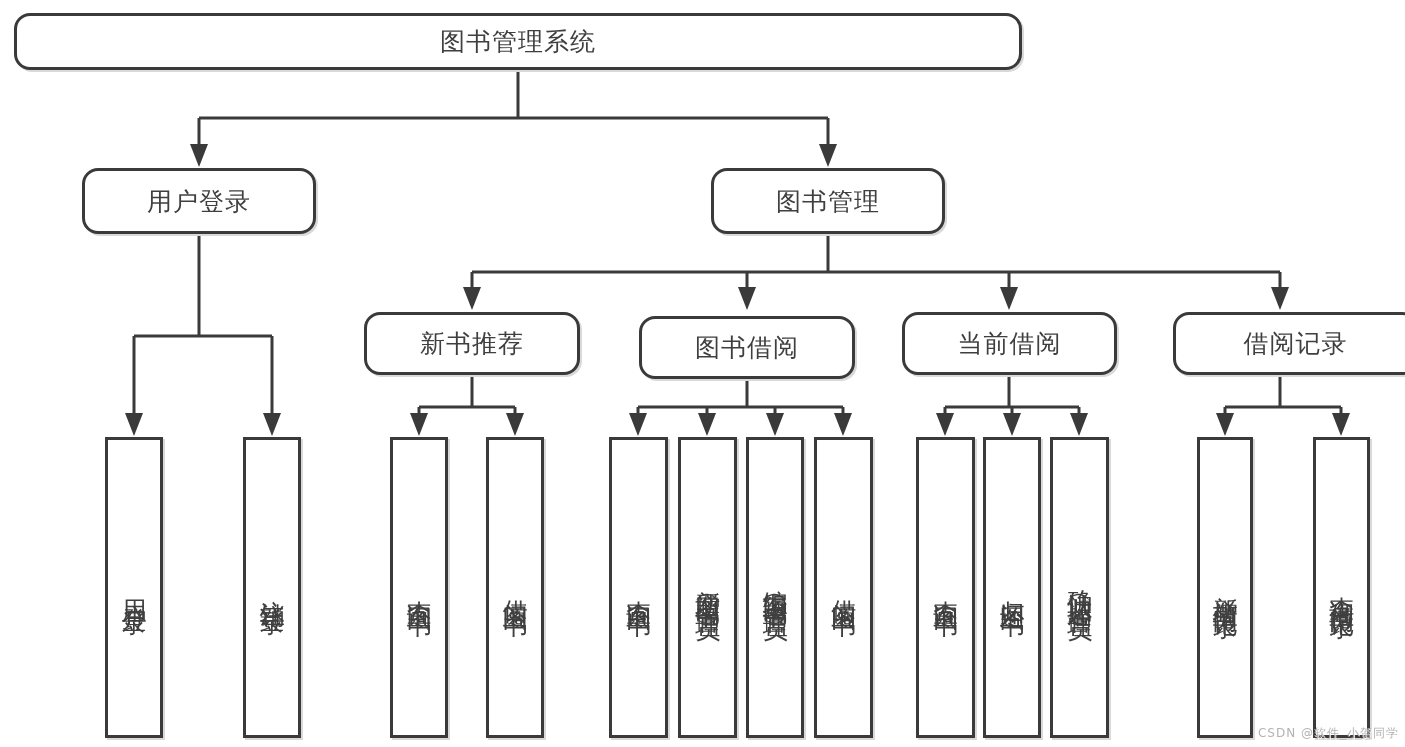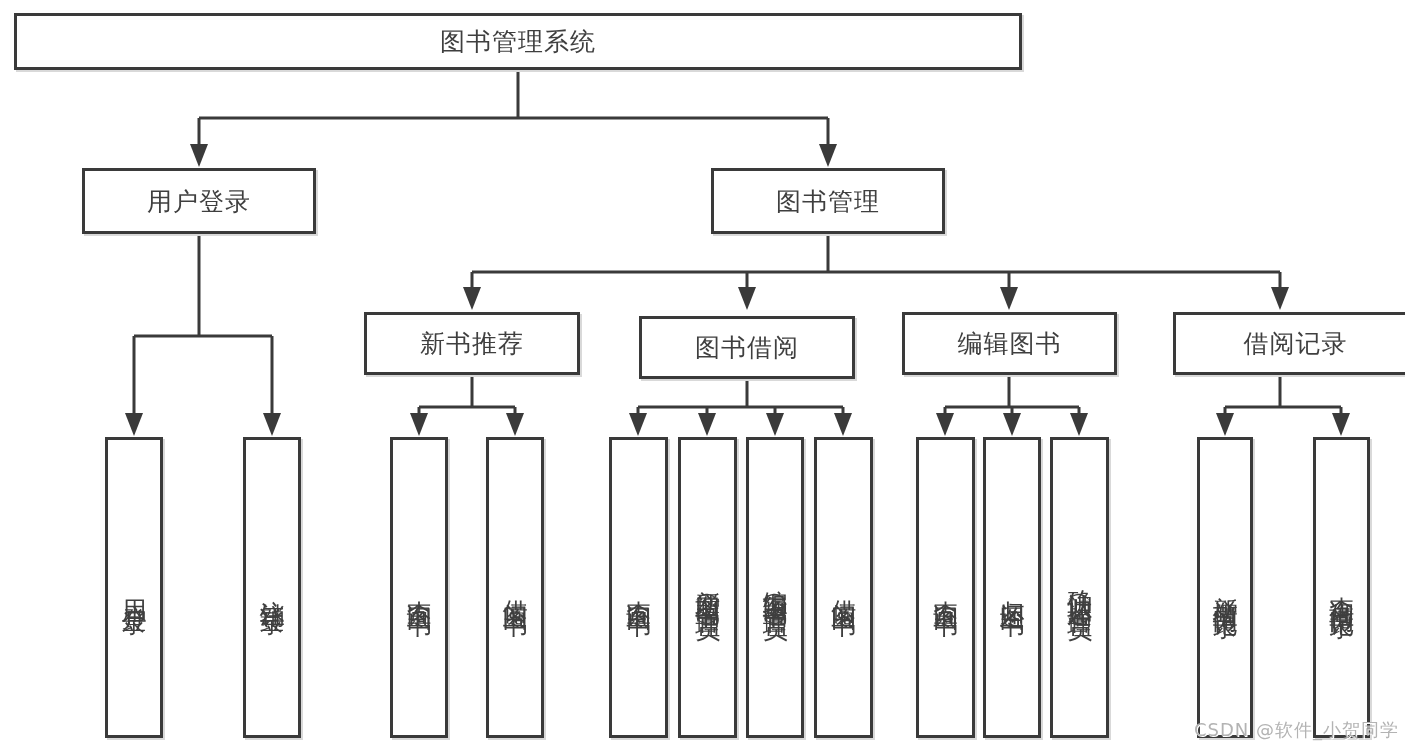"图书管理系统" .hbox { border-radius: none -> 16px }
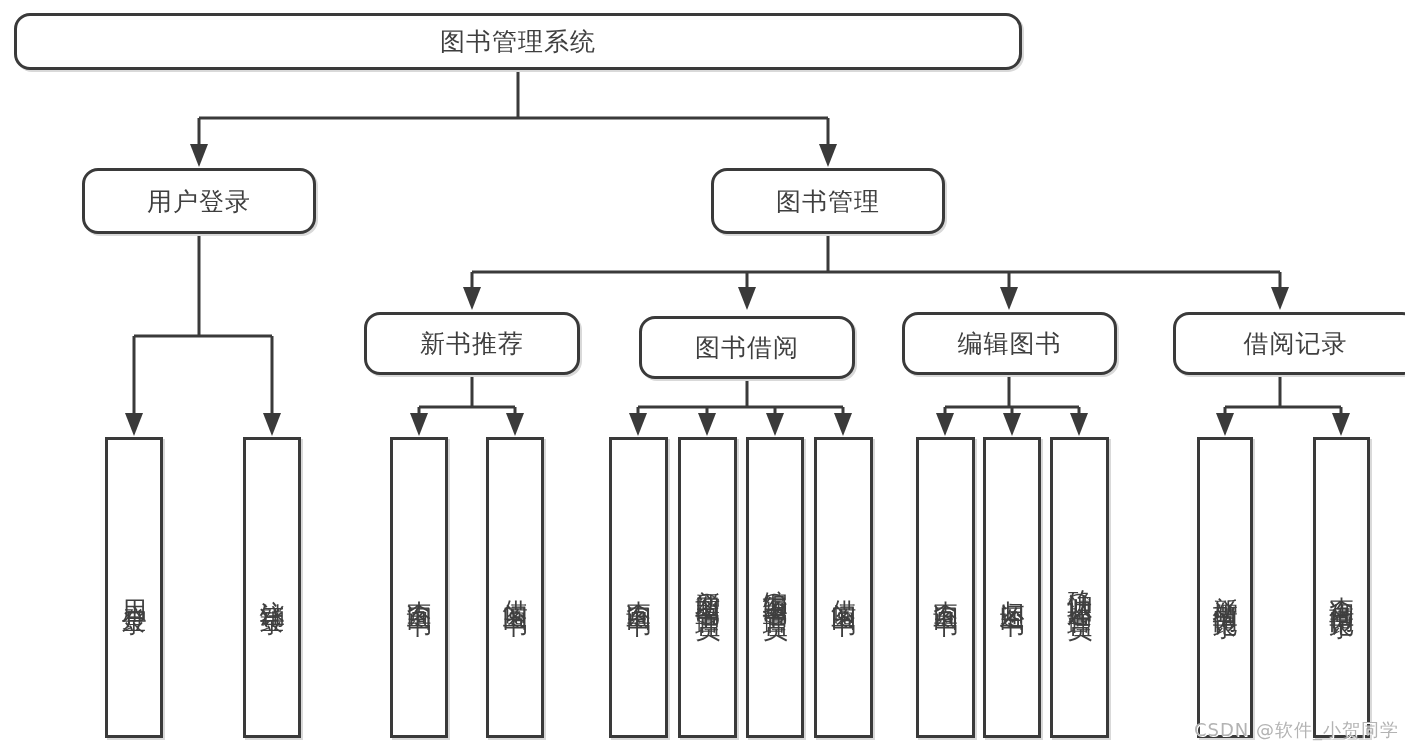"编辑图书" div.node { text: 编辑图书 -> 当前借阅 }
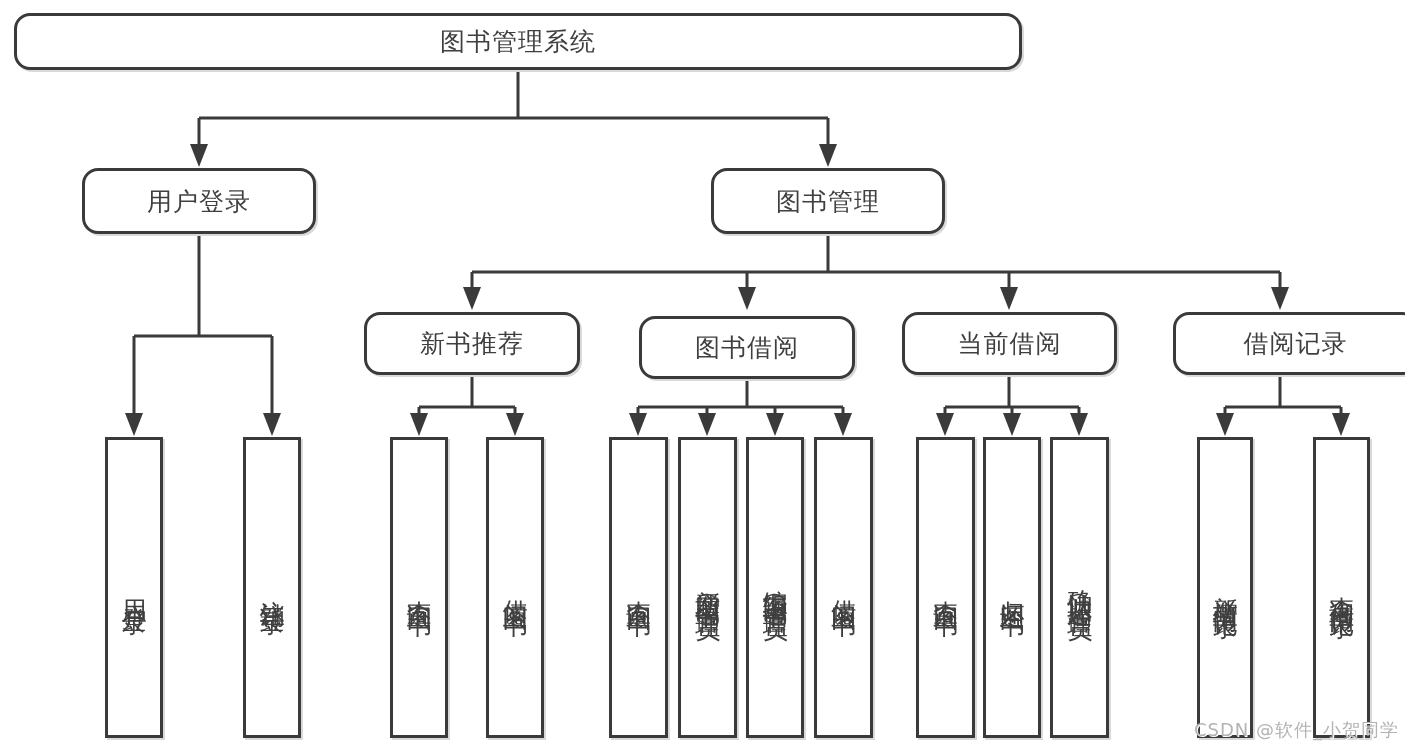"CSDN @软件_小贺同学" .watermark { font-size: 18px -> 12px }
